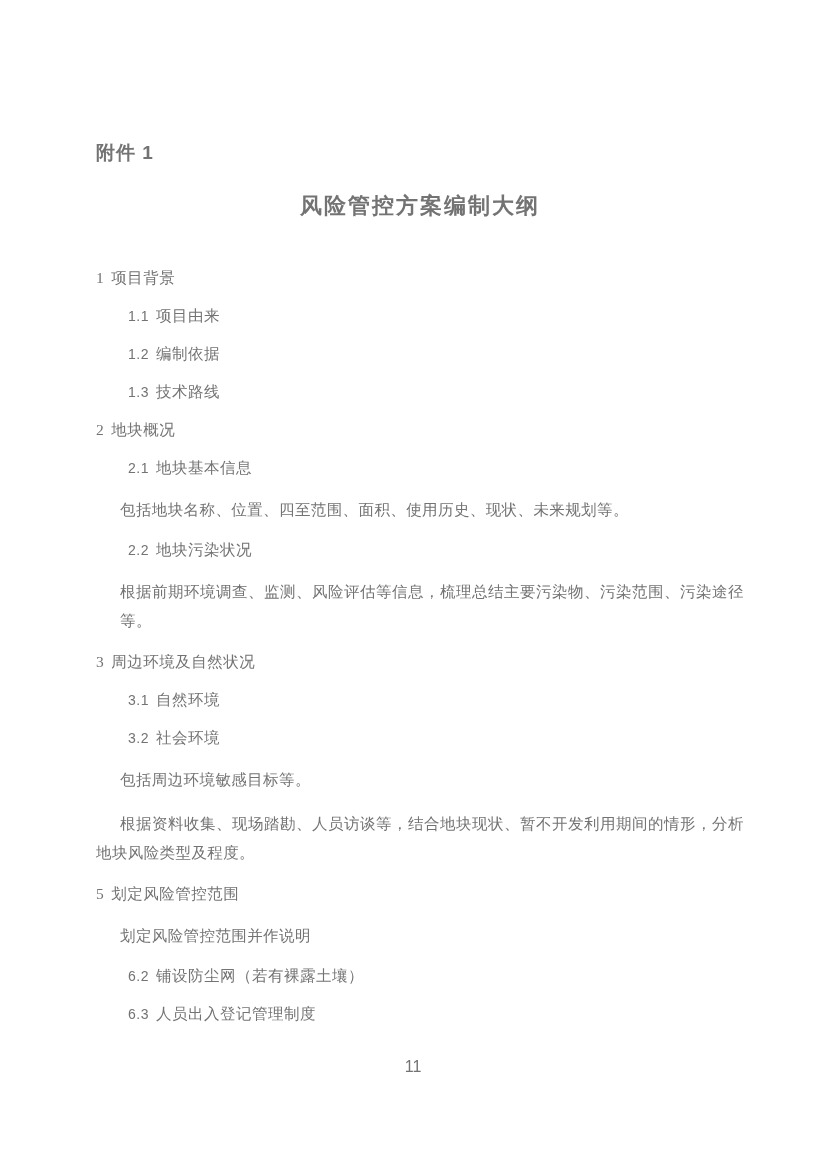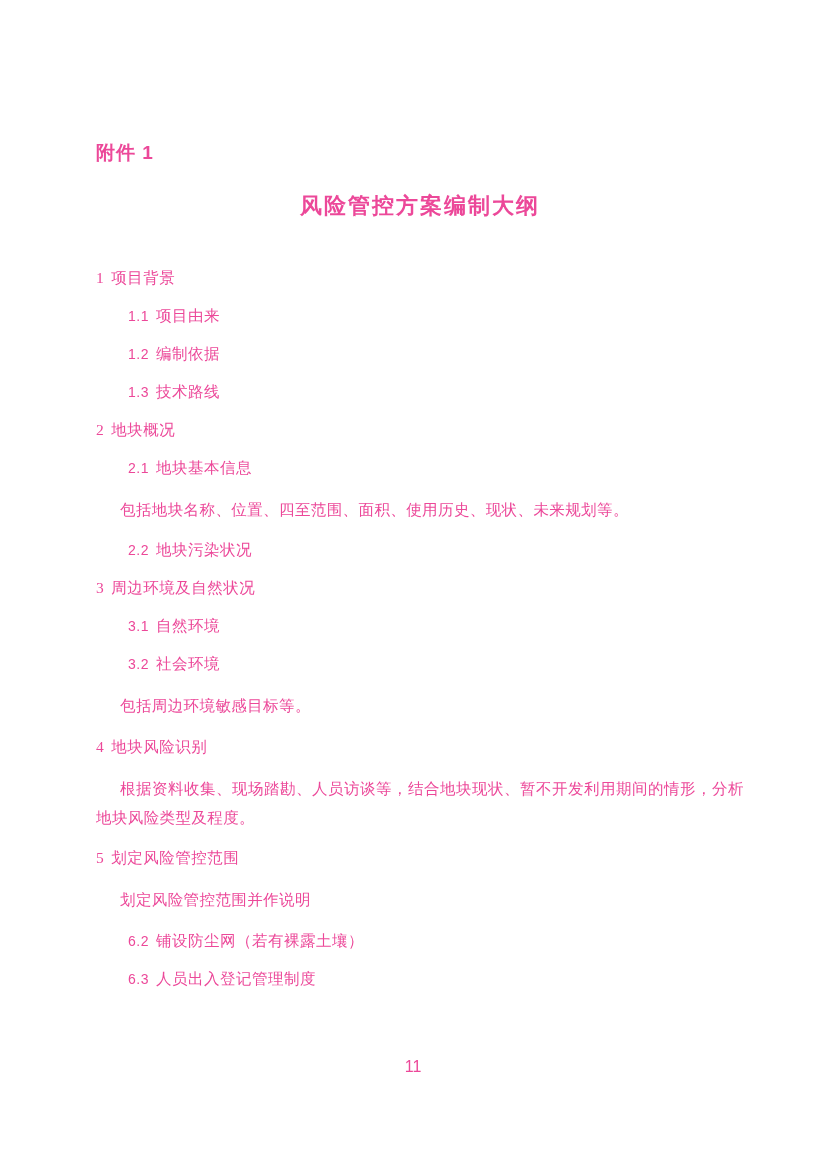"附件 1" .page { color: #ec4899 -> #737373 }
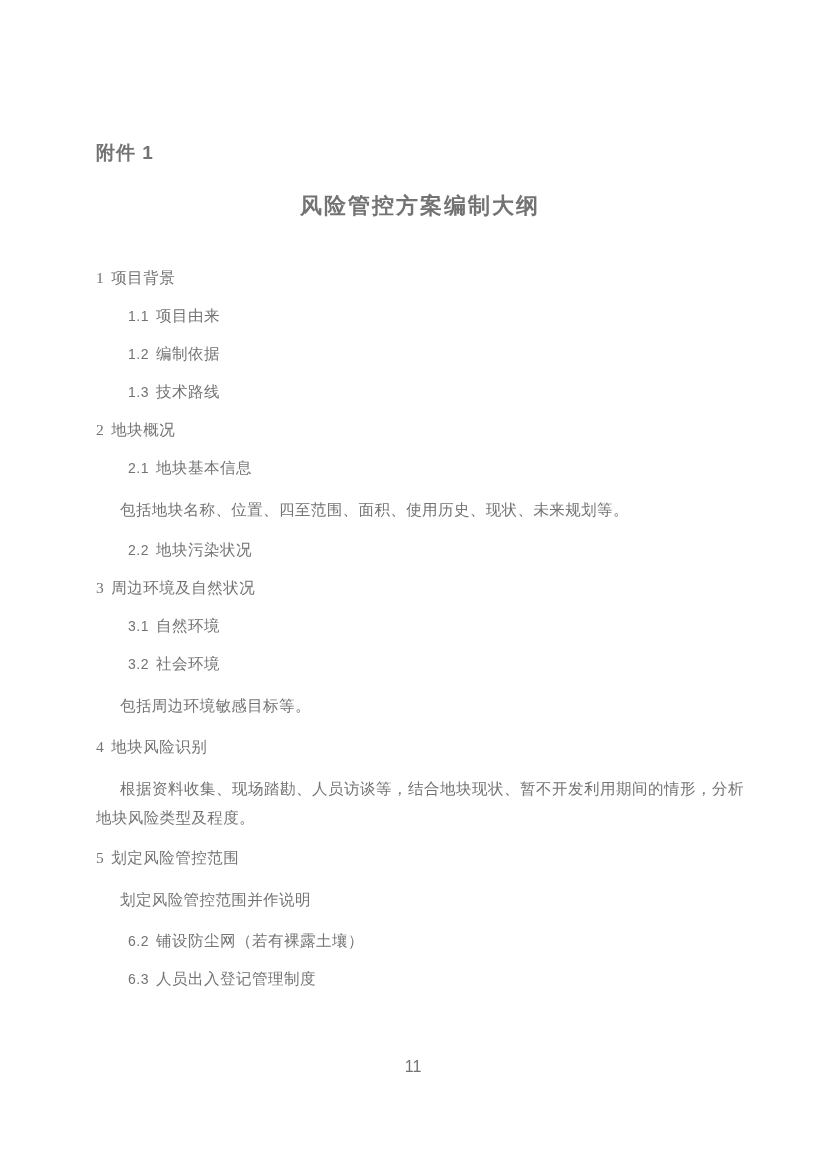"根据前期环境调查、监测、风险评估等信息，梳理总结主要污染物、污染范围、污染途径等" div.para { html: none -> <div>根据前期环境调查、监测、风险评估等信息，梳理总结主要污染物、污染范围、污染途径等。</div> }
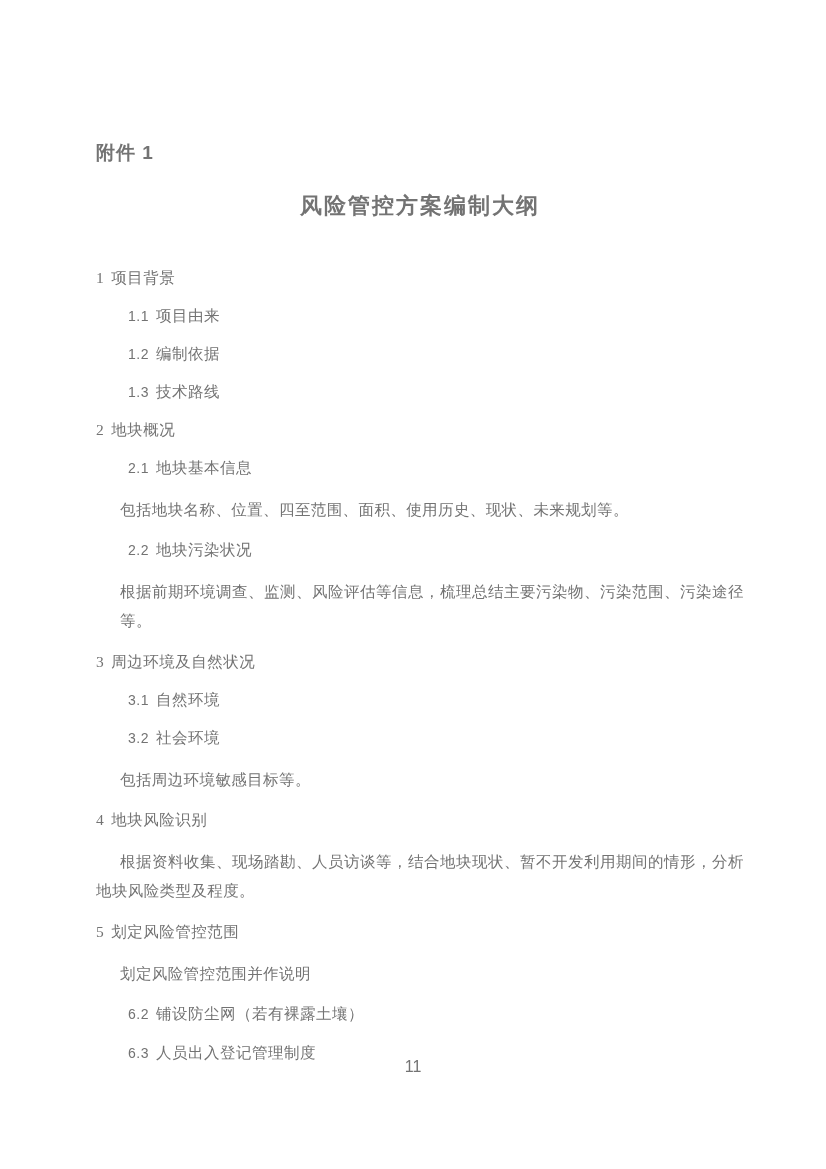"4 地块风险识别" div.lvl1 { html: <div><span>4</span><span>地块风险识别</span></div> -> none }
